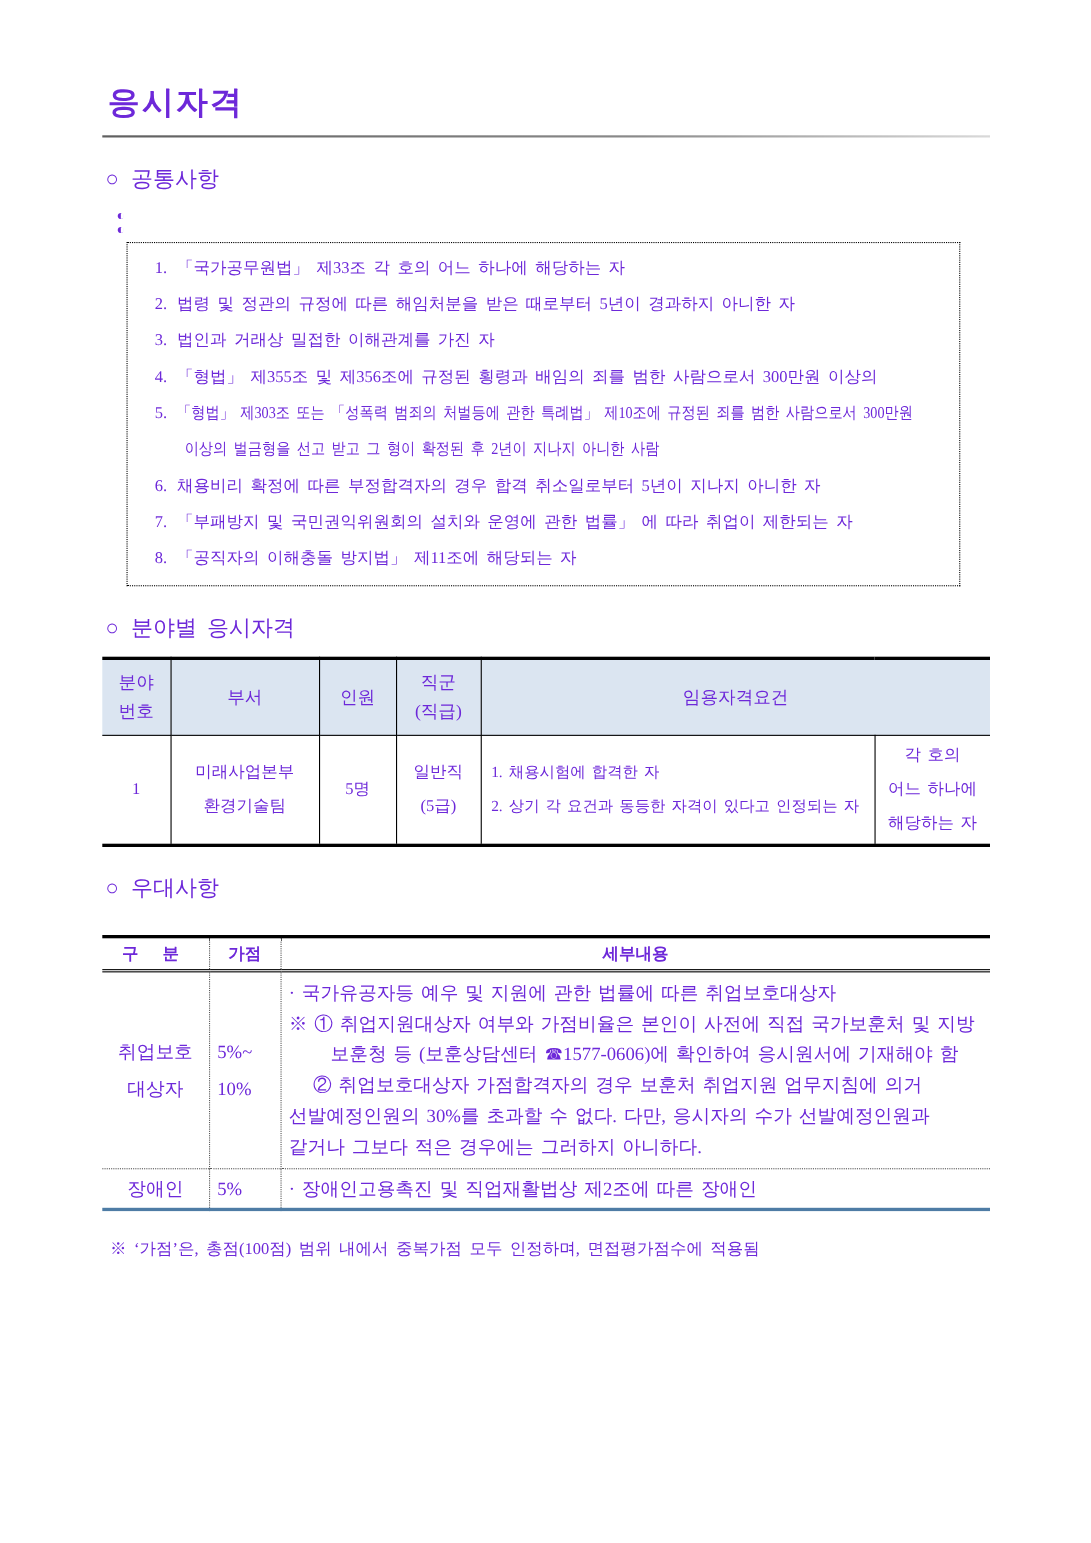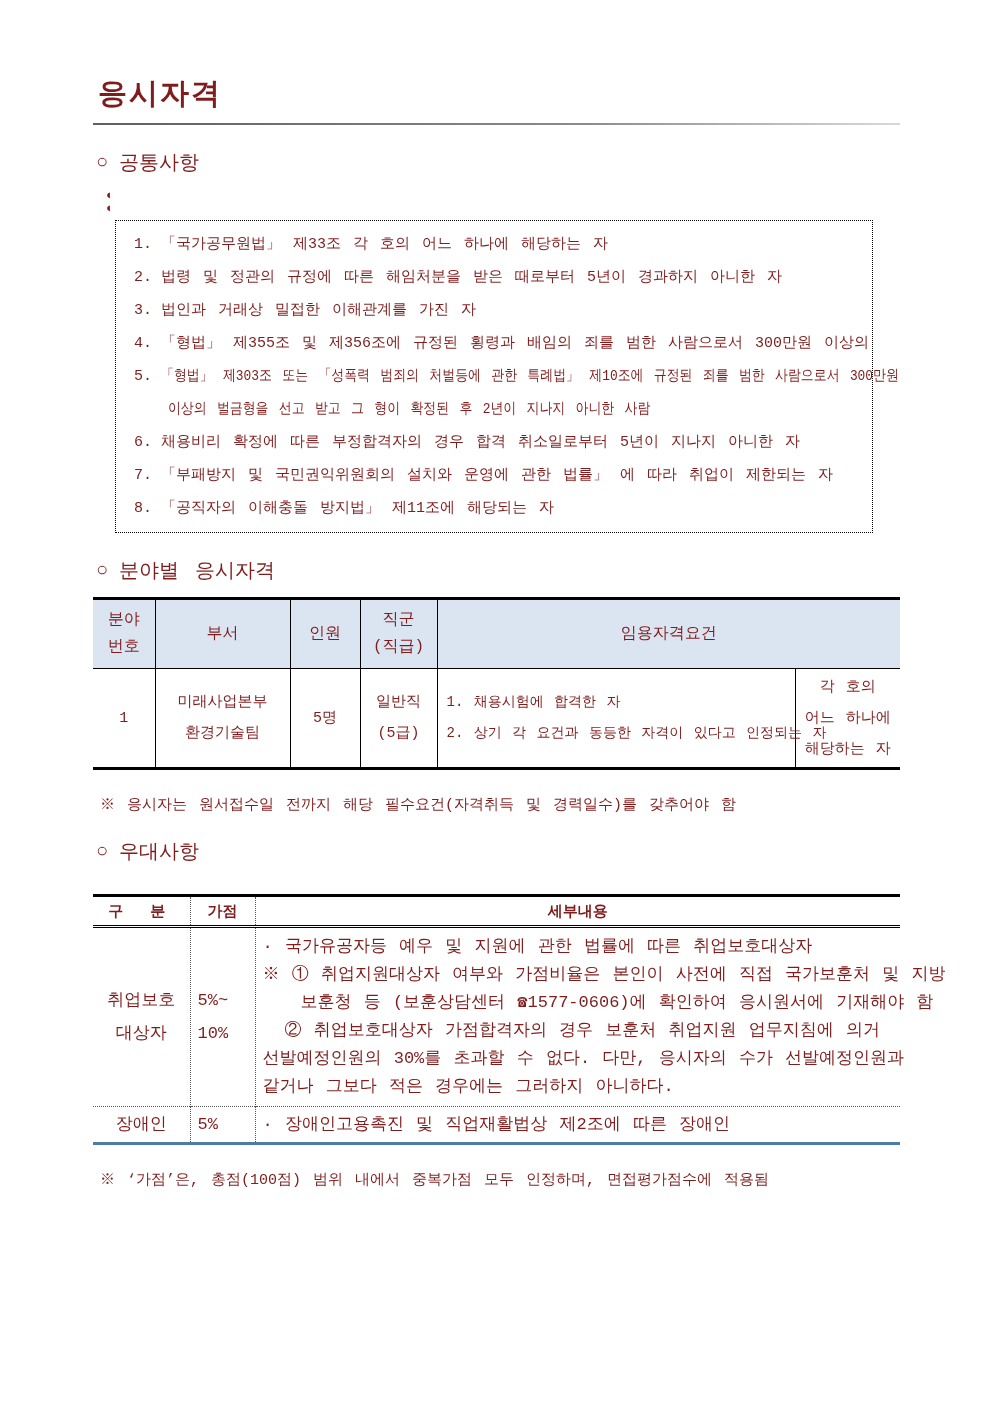"응시자격" .page { color: #7f1d1d -> #6d28d9; font-family: Liberation Mono, monospace -> Liberation Serif, serif }
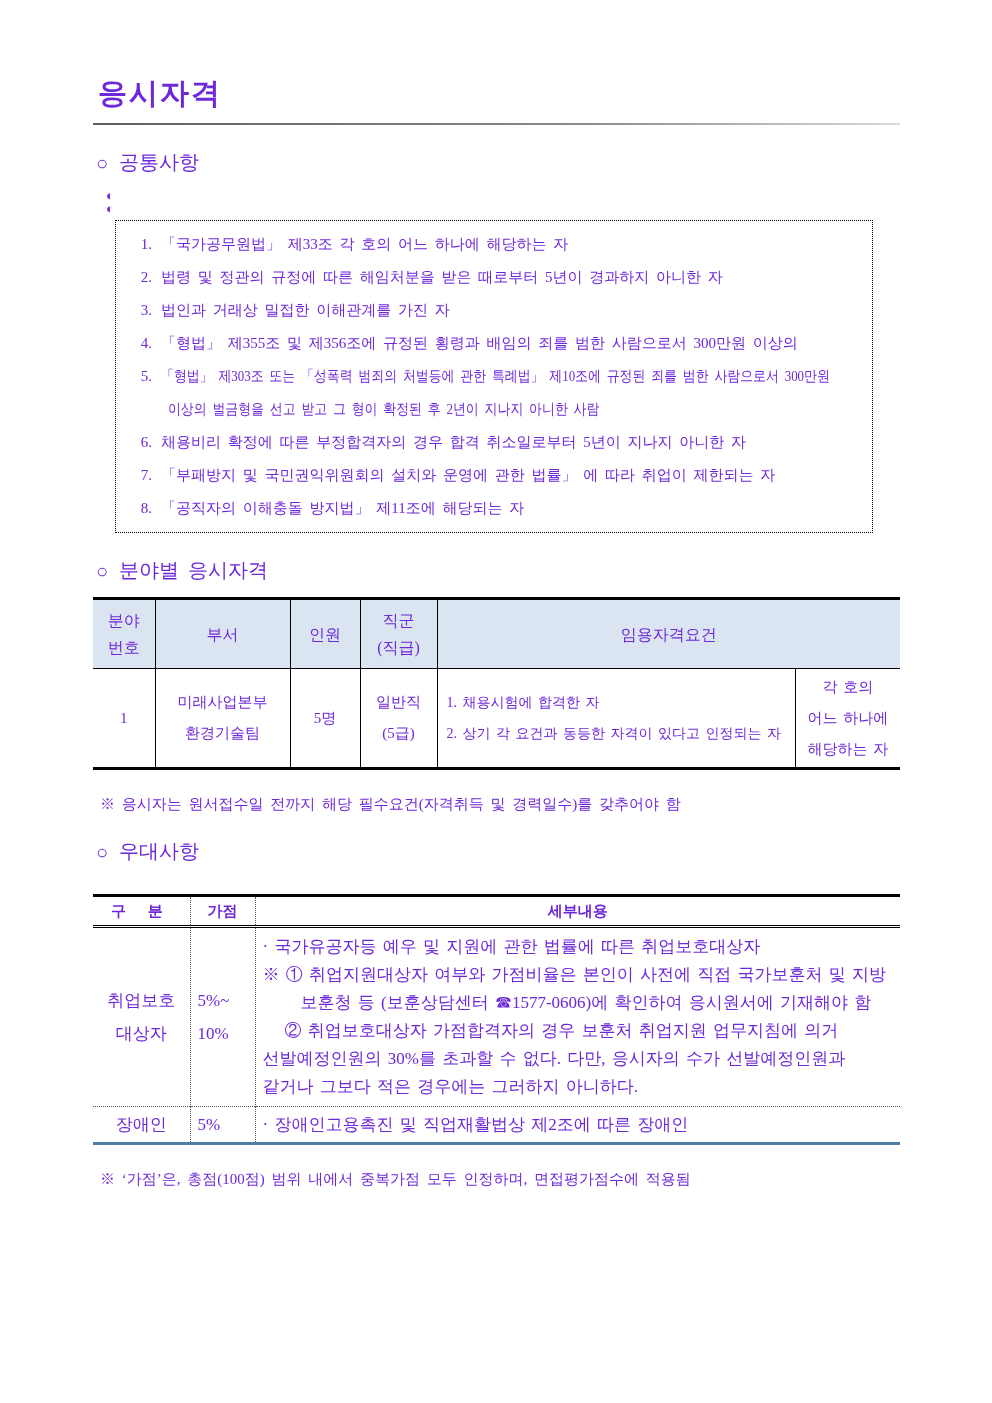"※ 응시자는 원서접수일 전까지 해당" div.note { html: <div>※ 응시자는 원서접수일 전까지 해당 필수요건(자격취득 및 경력일수)를 갖추어야 함</div> -> none }
